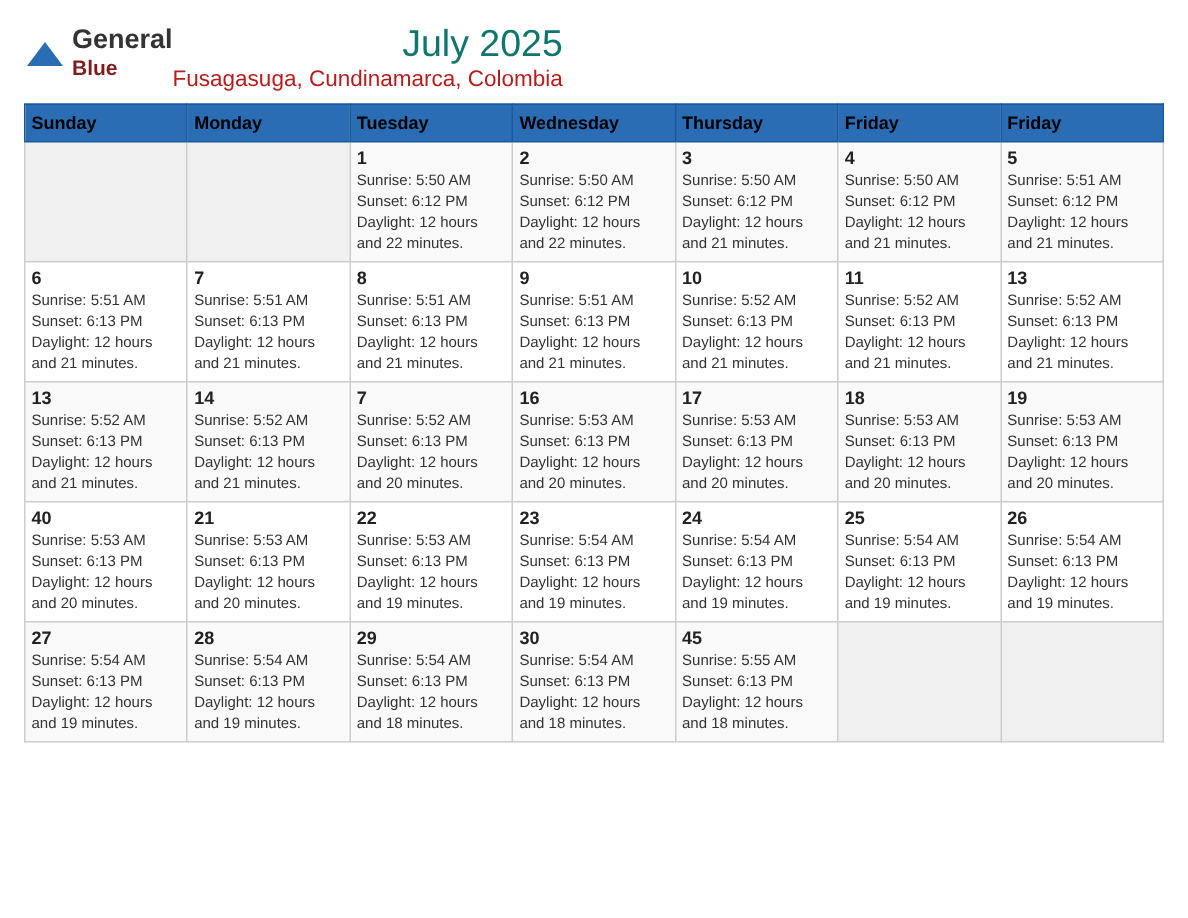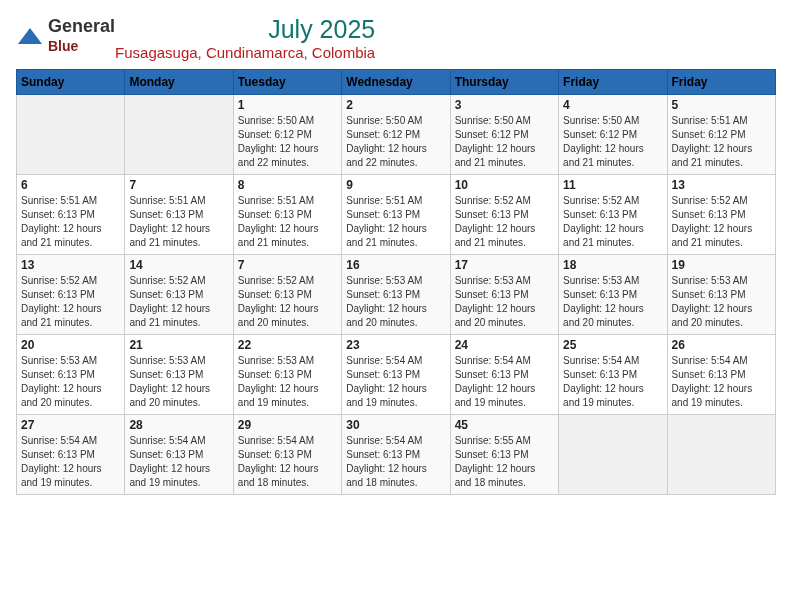"20" span.day-number { text: 20 -> 40 }
